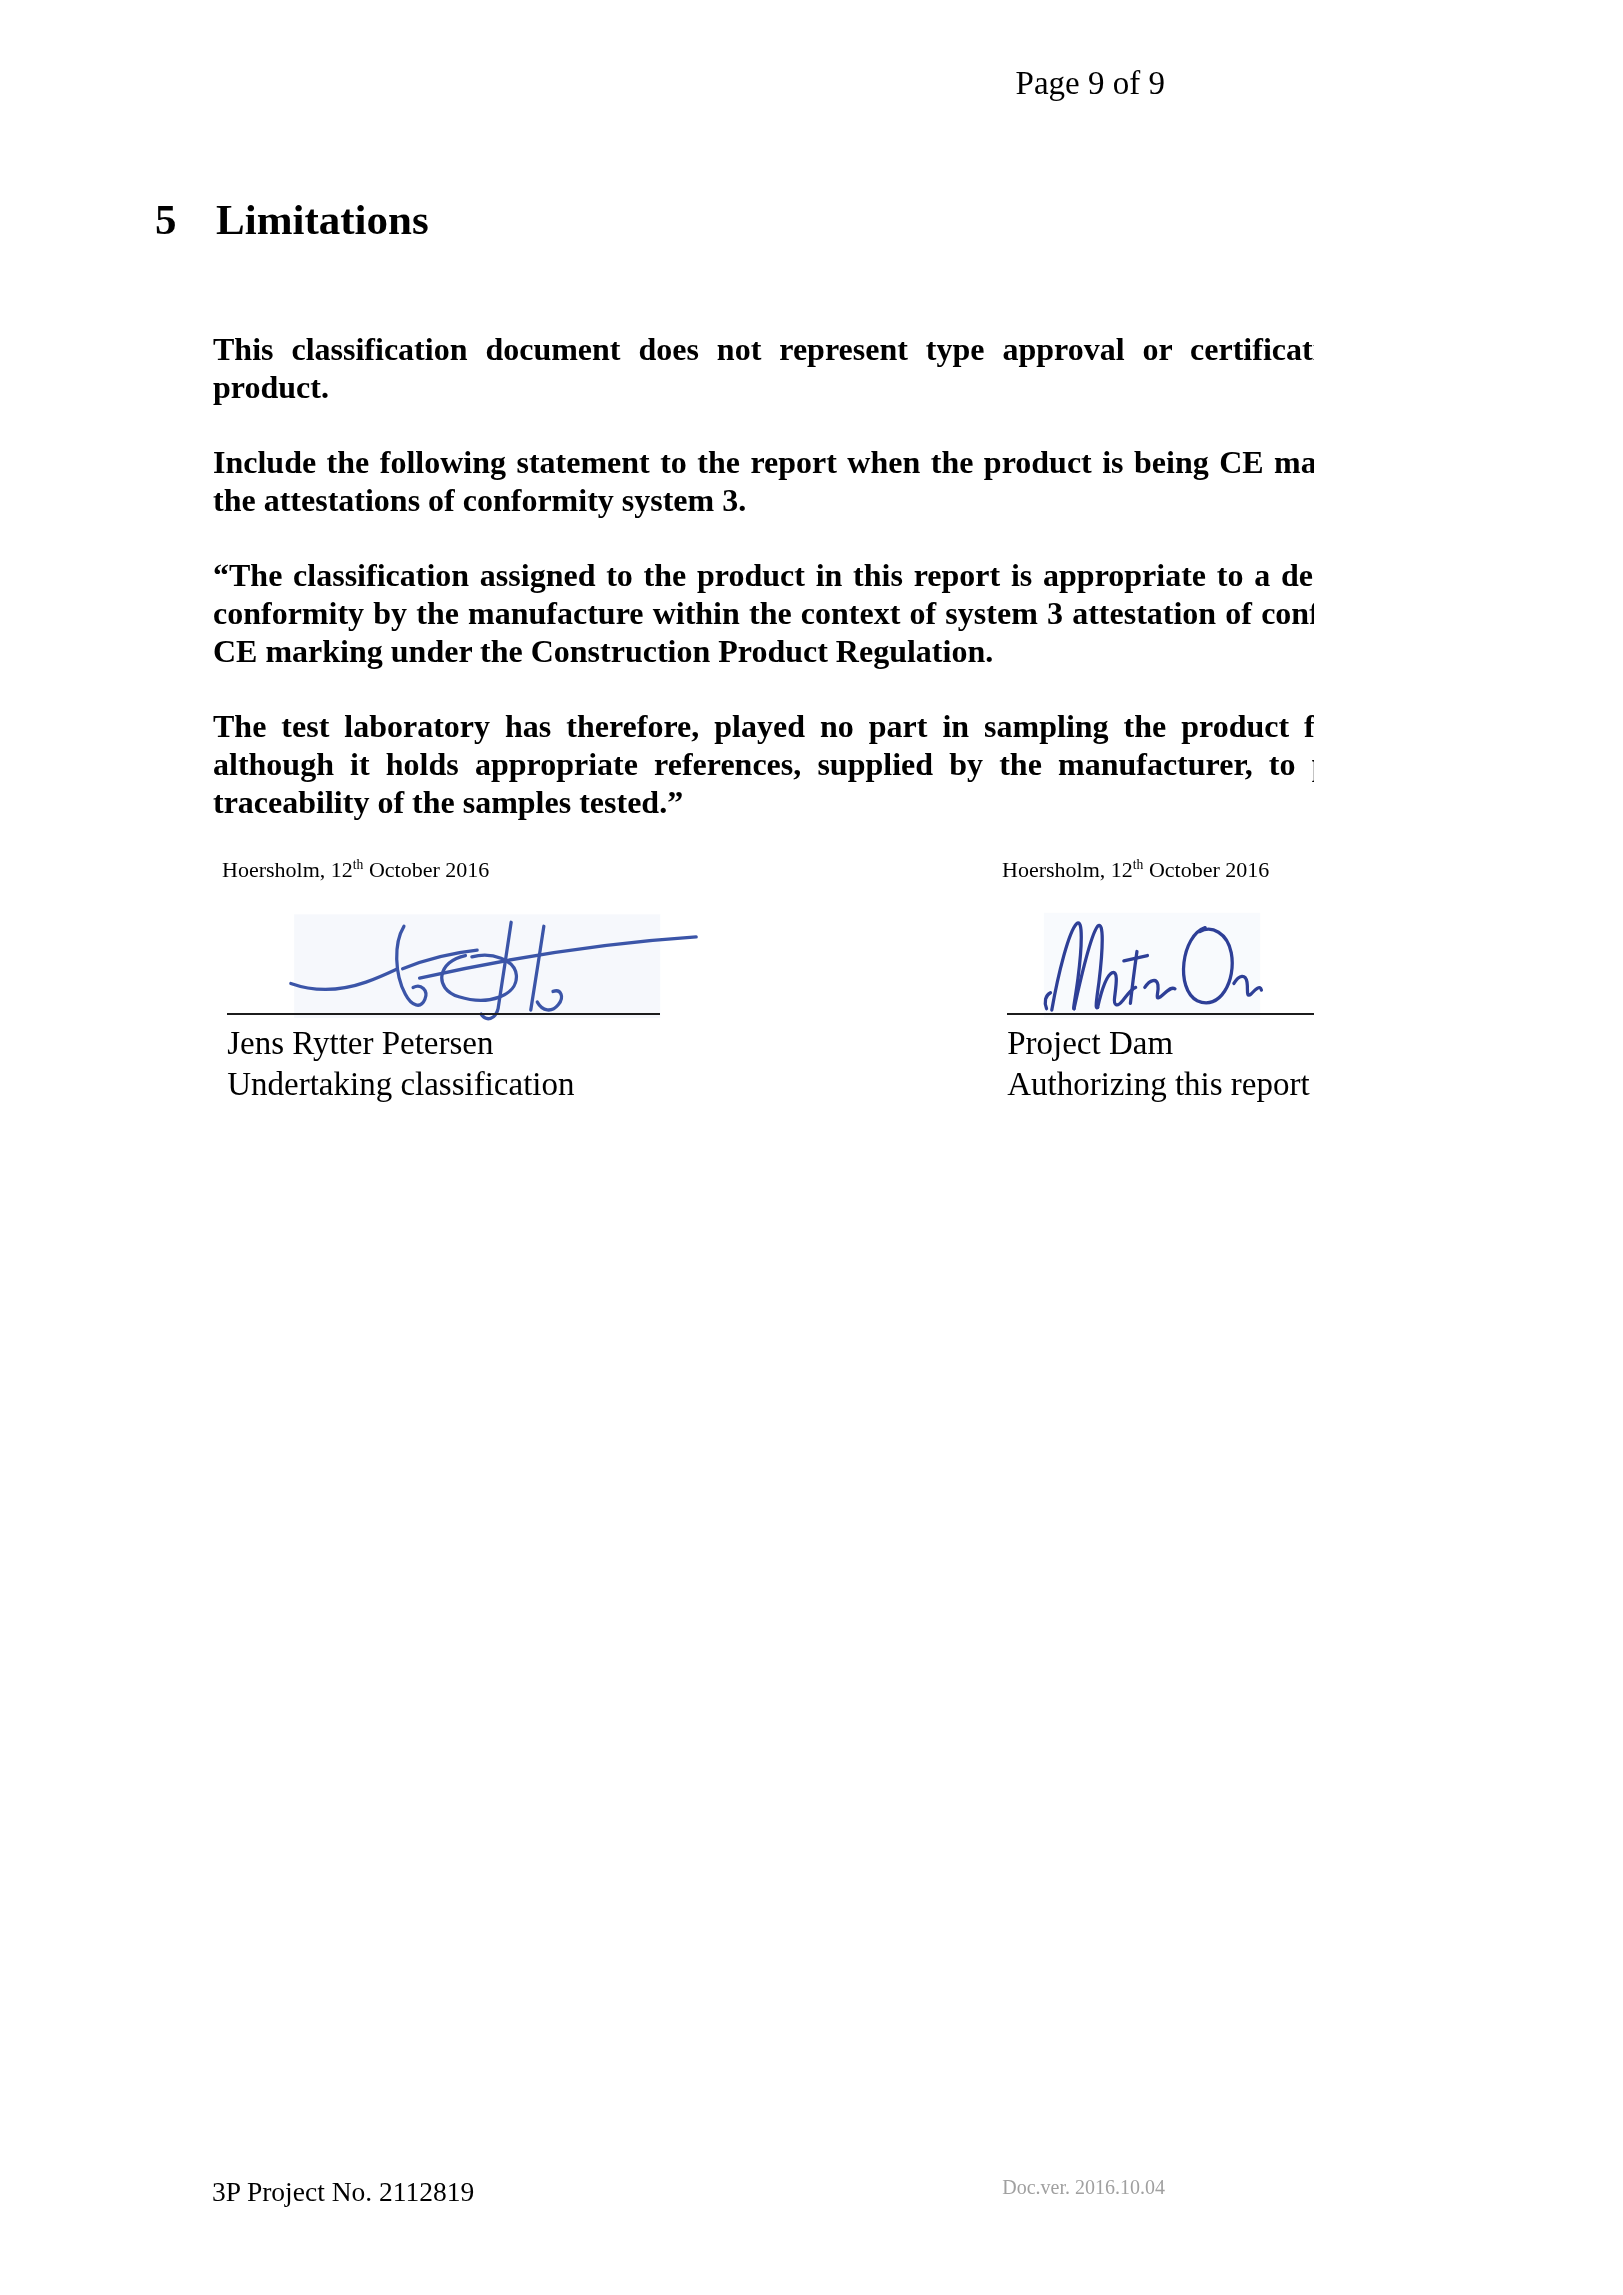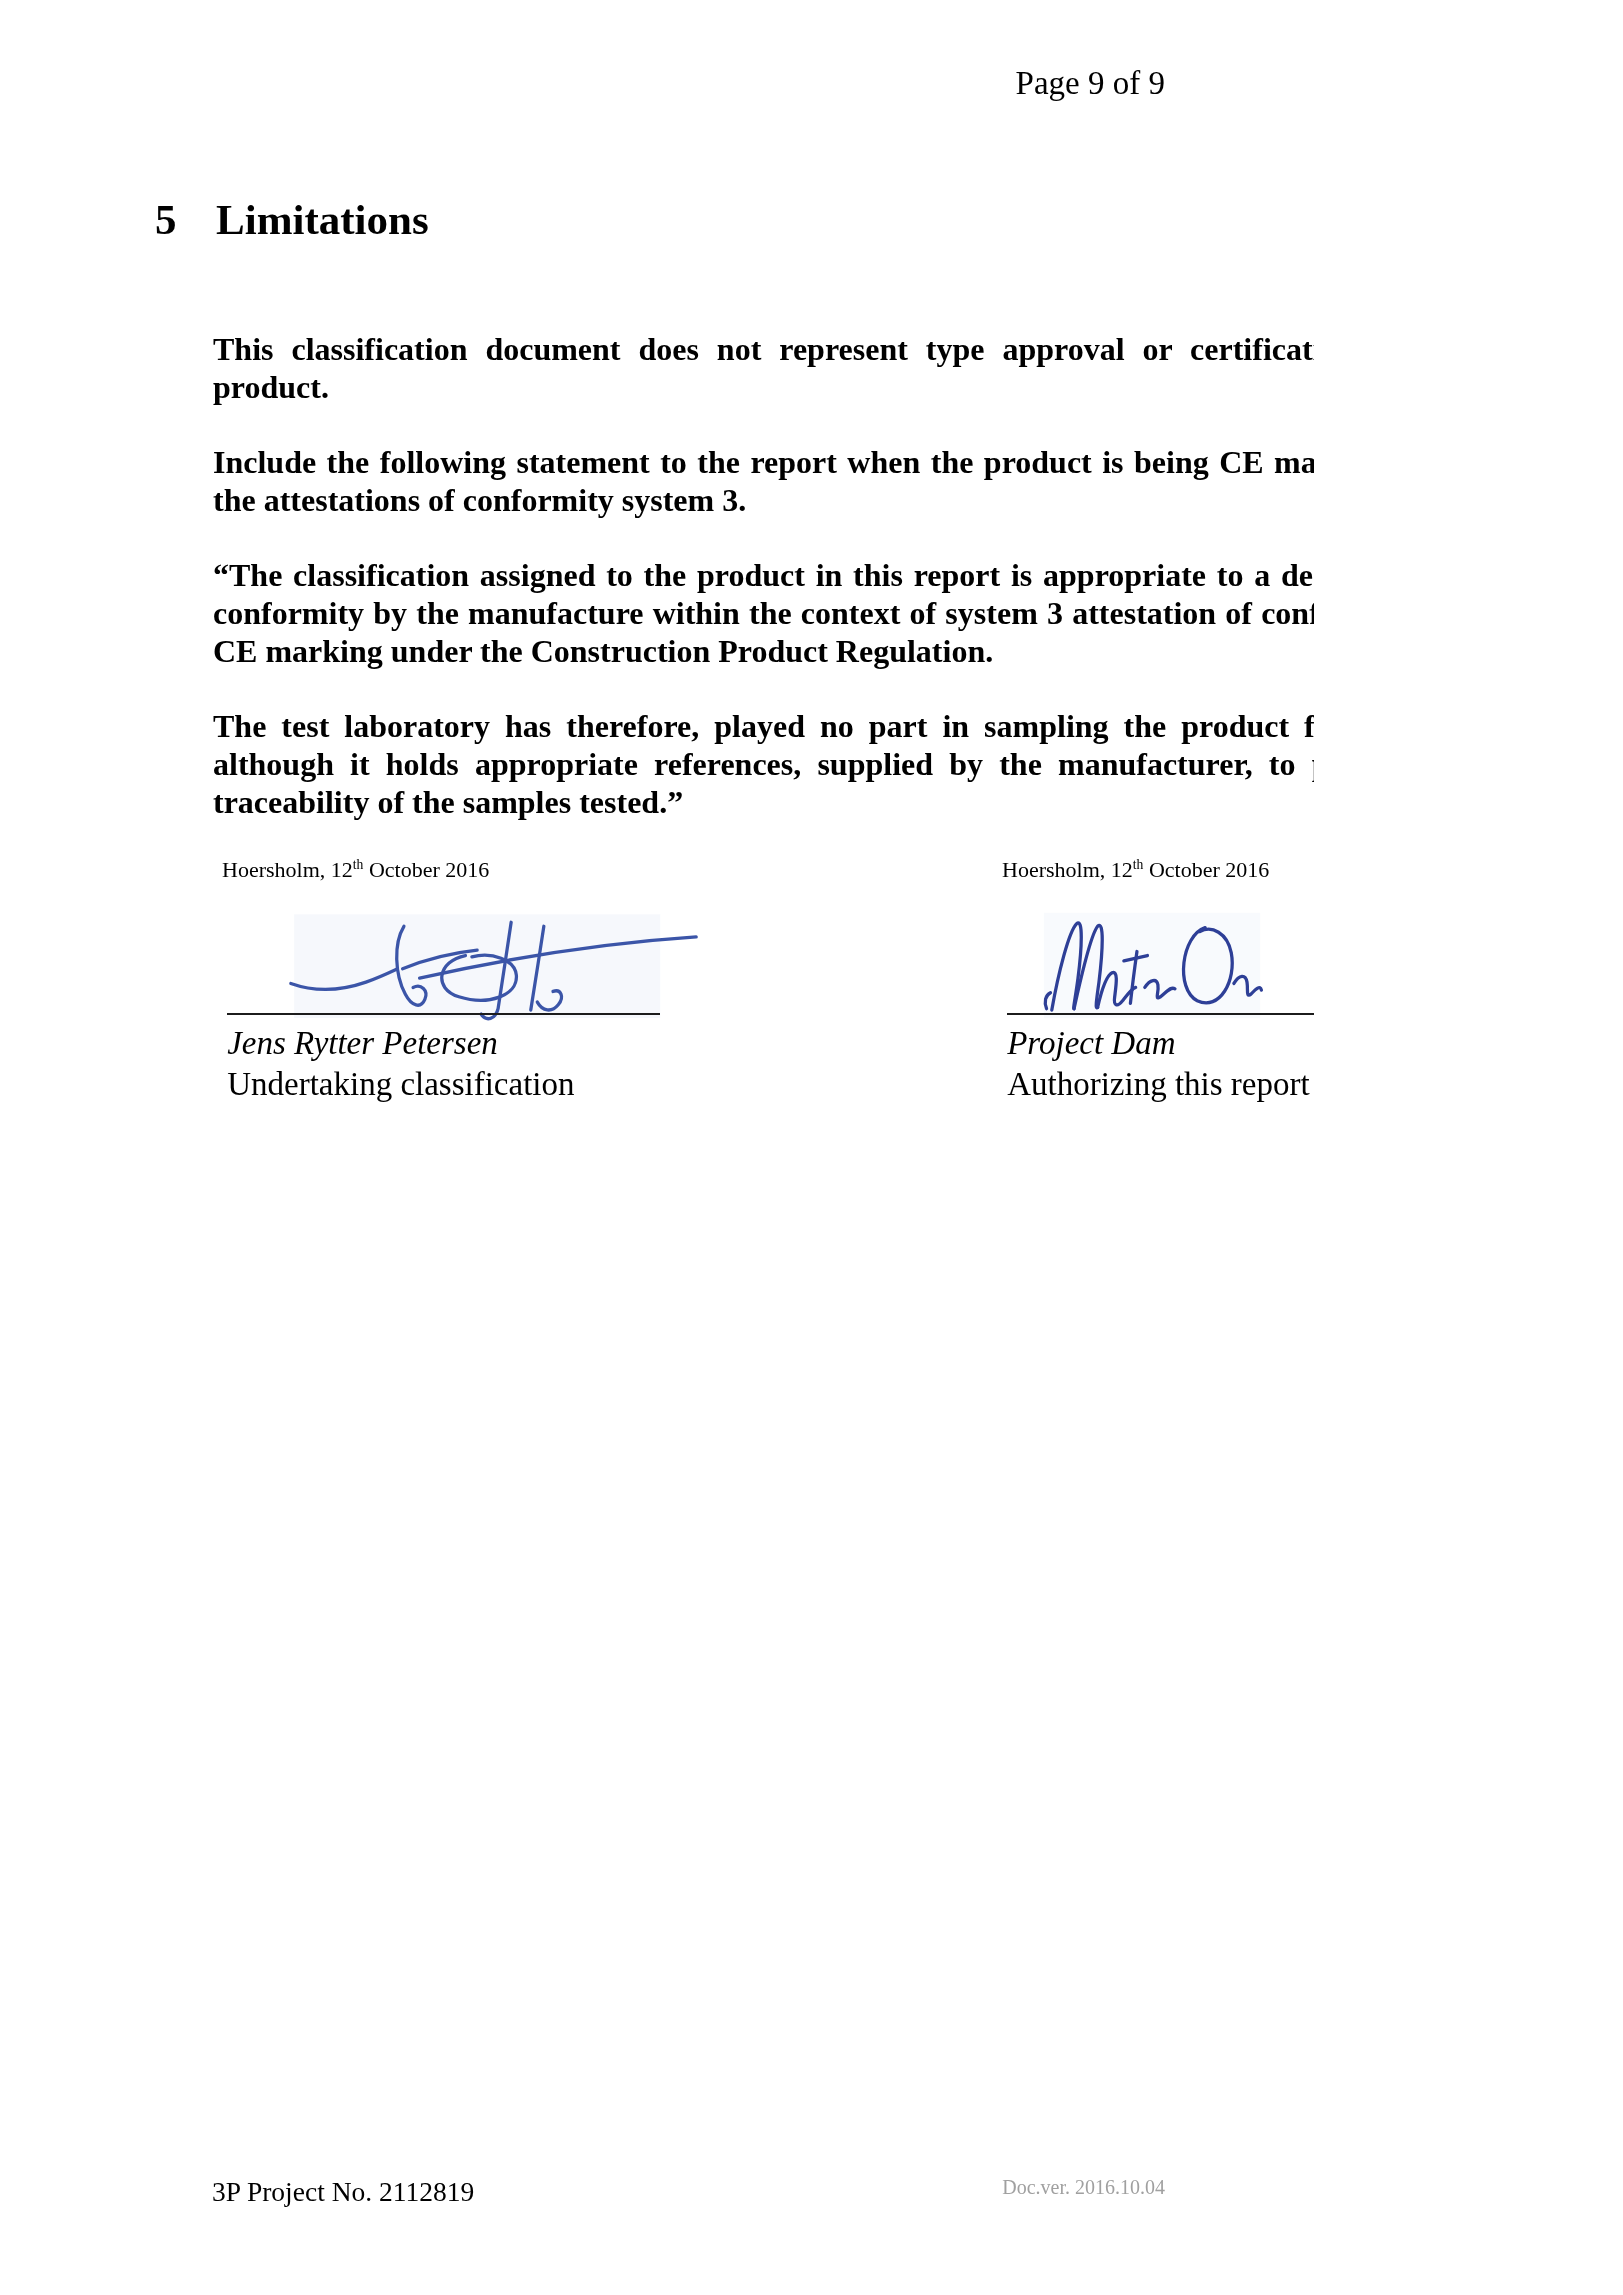"Jens Rytter Petersen" .sig-name { font-style: italic -> none }
